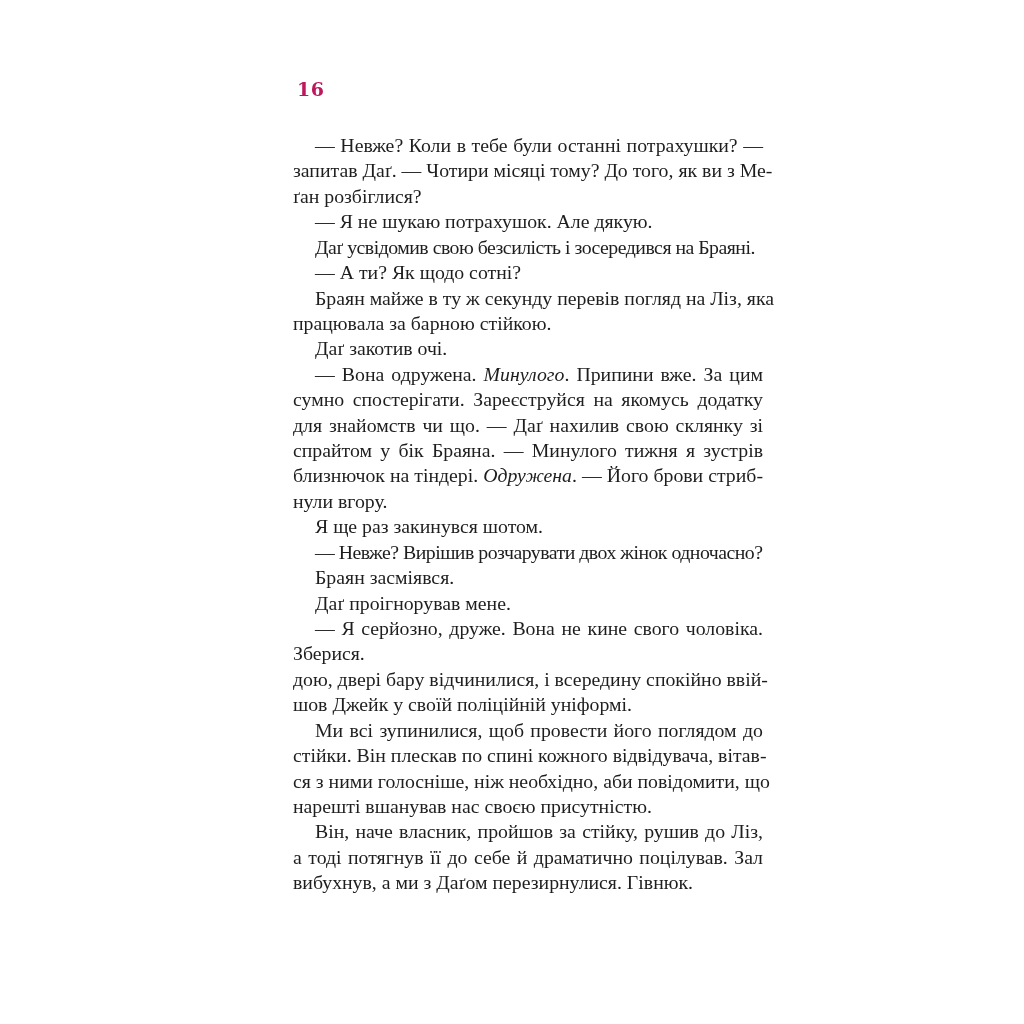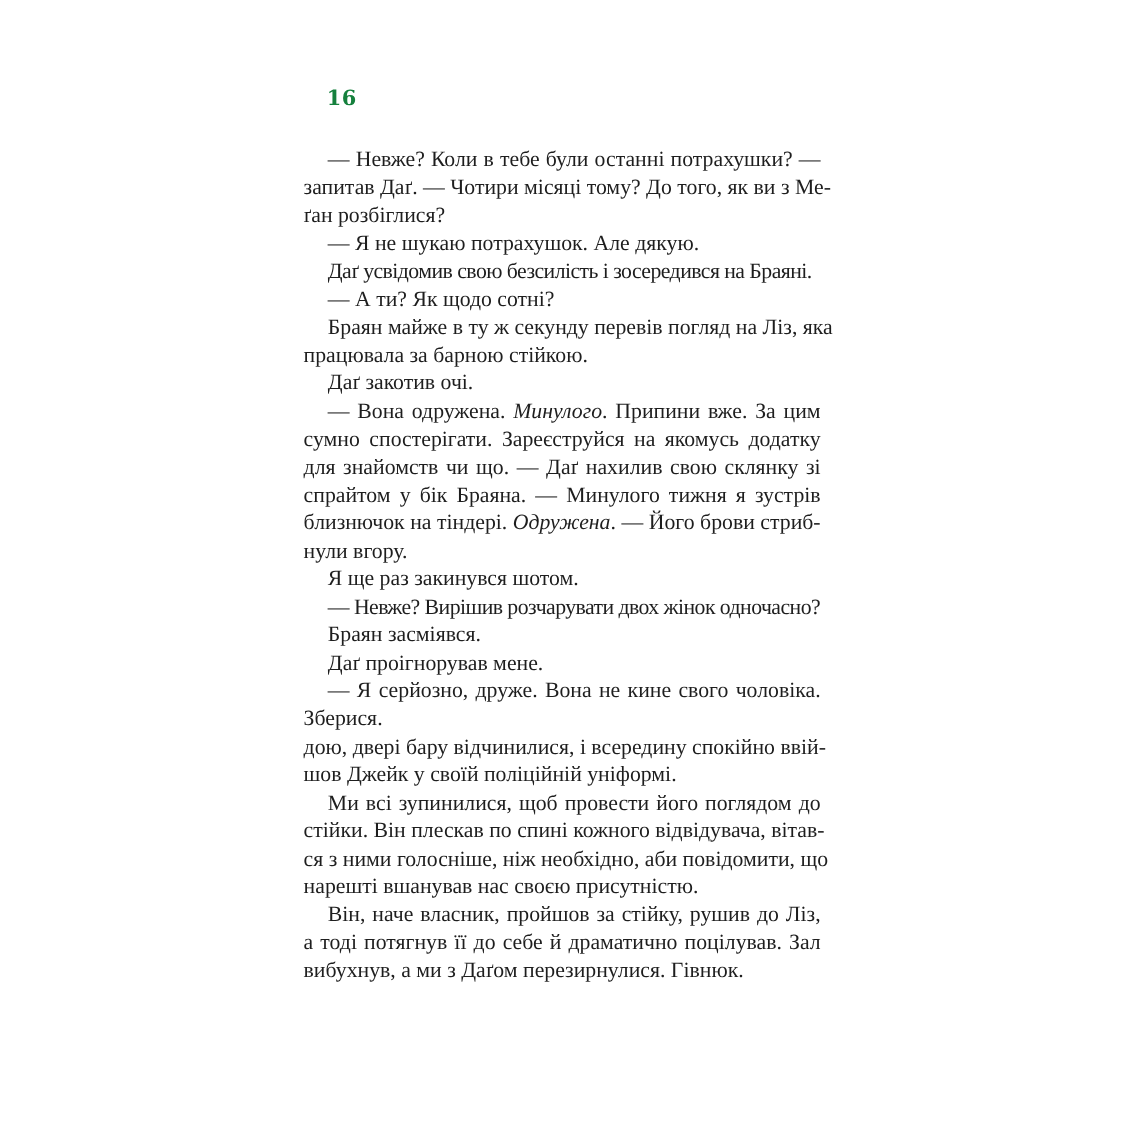"16" .folio { color: #15803d -> #be185d }
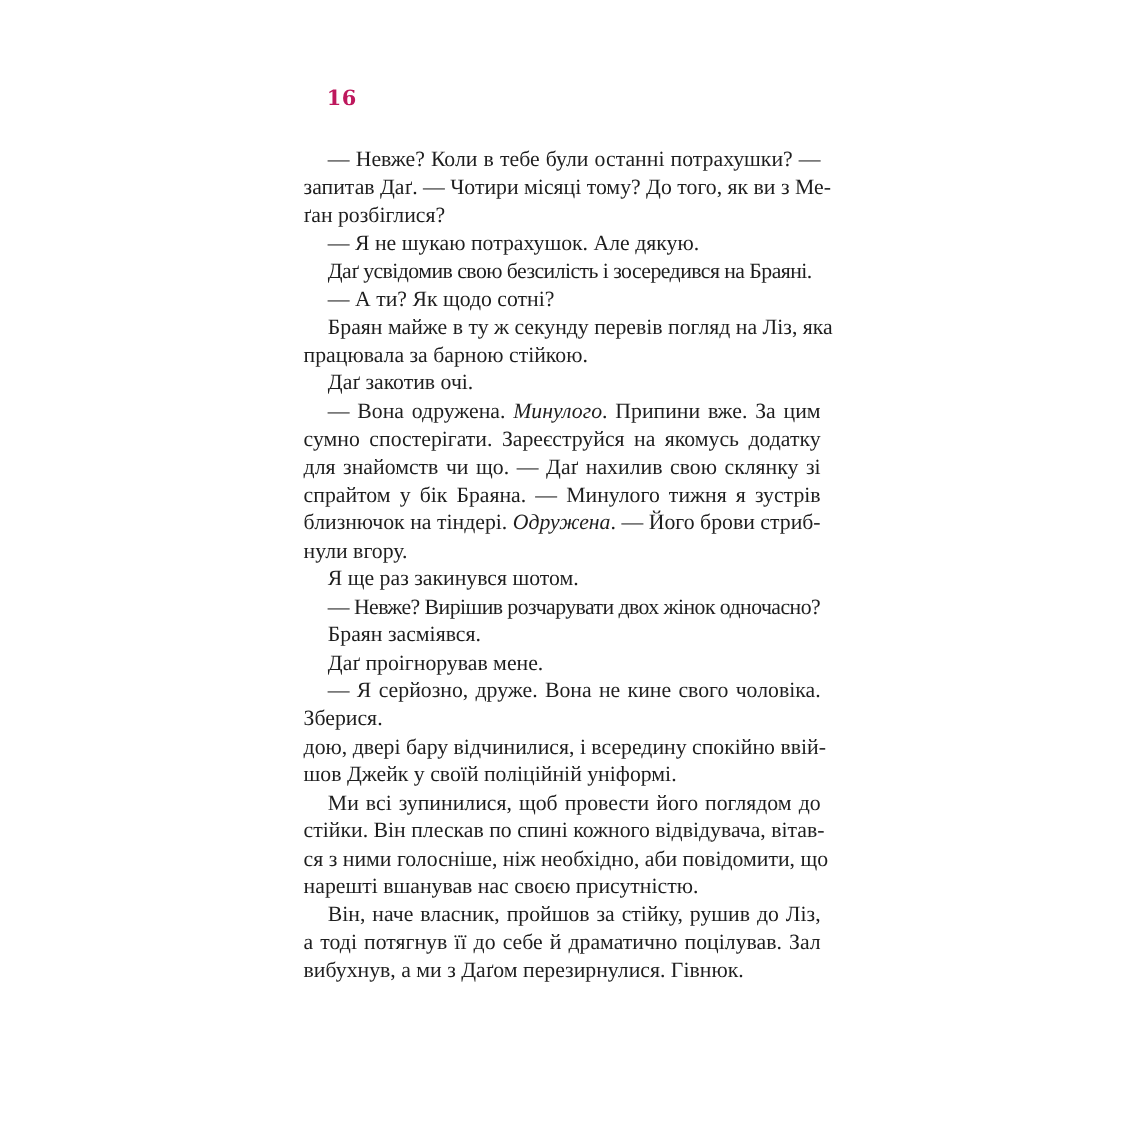"— Невже? Коли в тебе" .text-block { left: 276px -> 293px }
